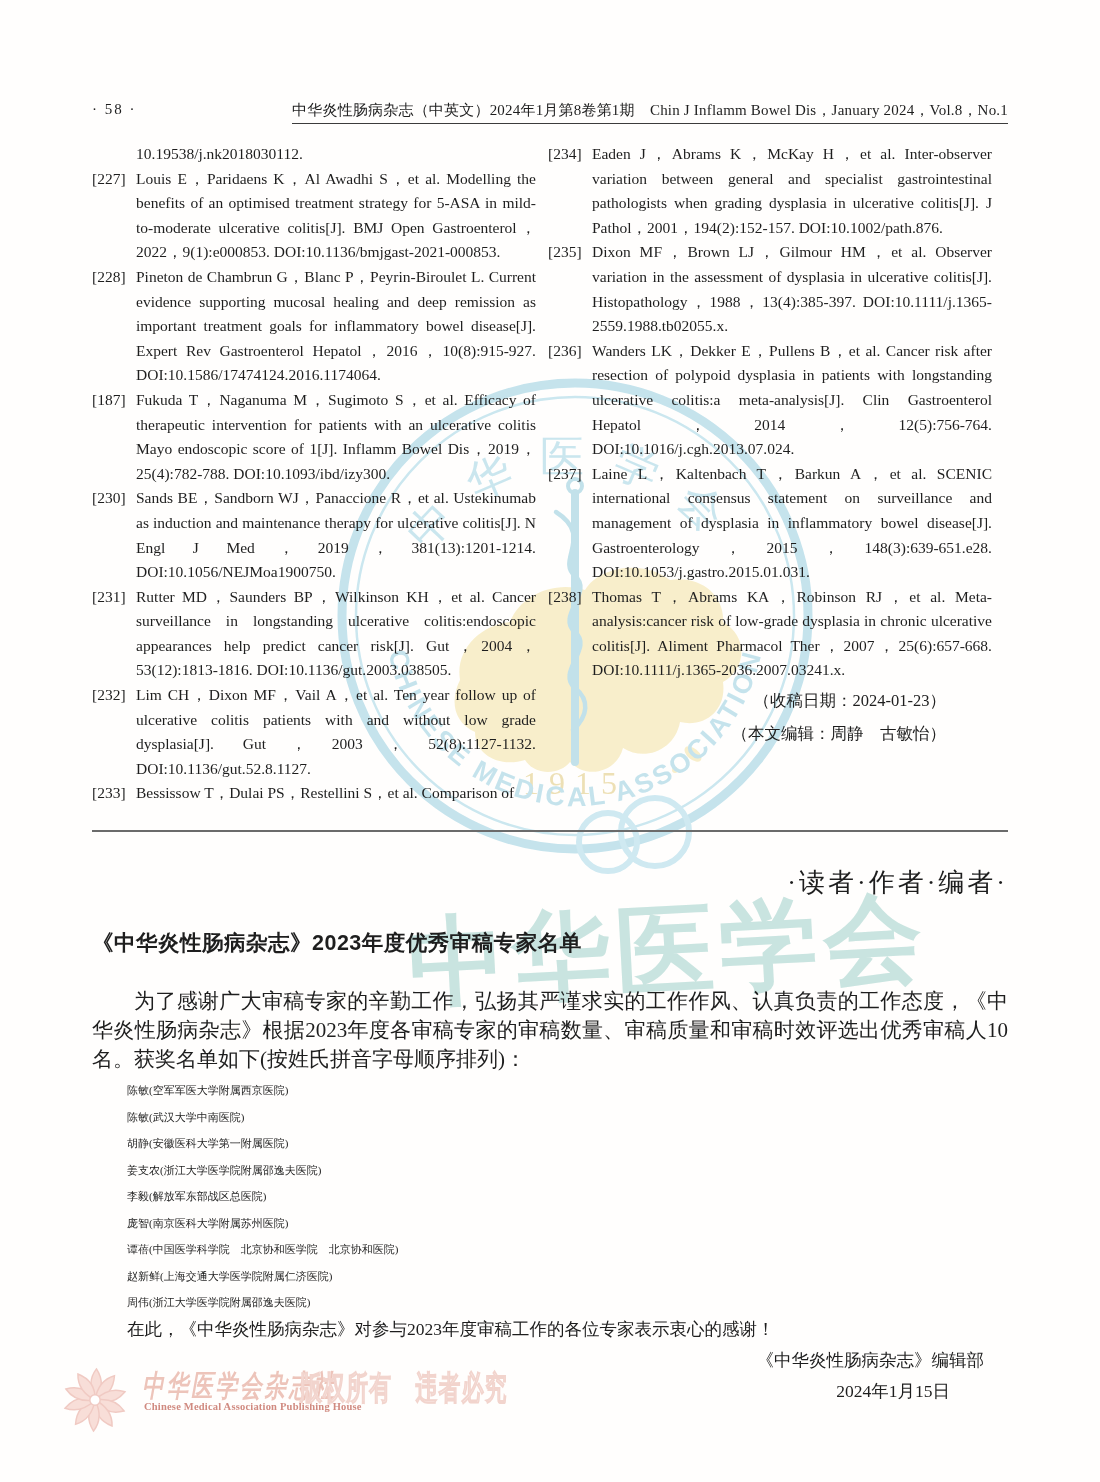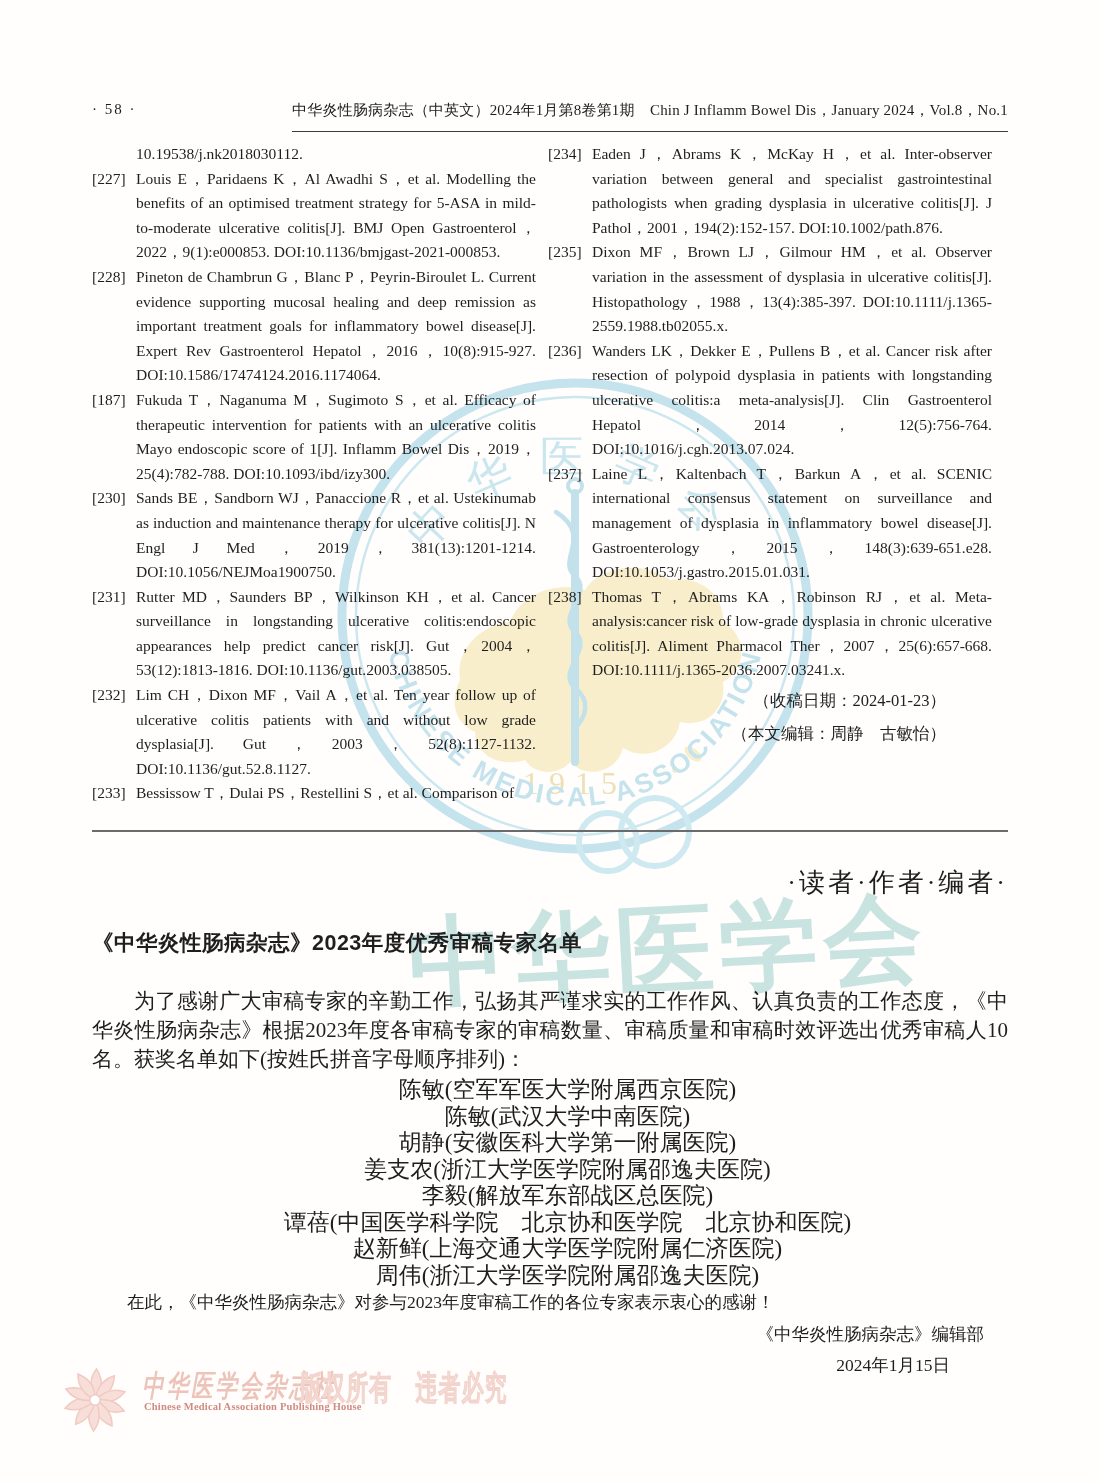"中华炎性肠病杂志（中英文）2024年1月第8卷第1期 Chin J" .hdr .htitle { padding-bottom: 11px -> 3px }
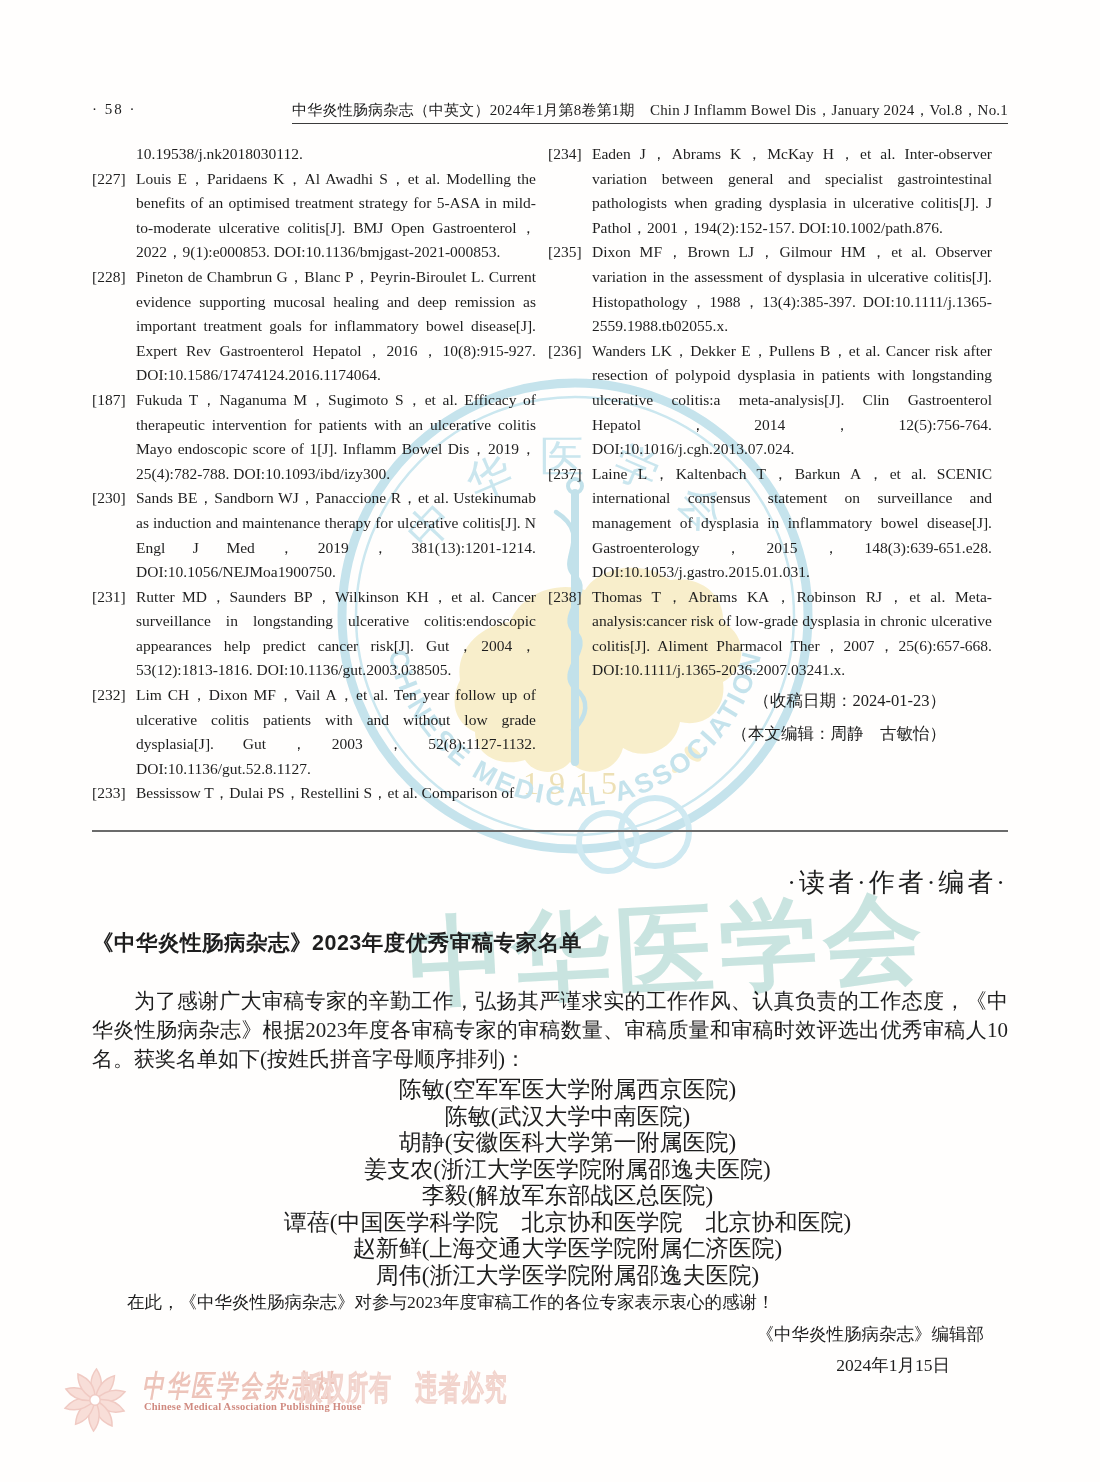"陈敏(空军军医大学附属西京医院)" .reviewers li { font-size: 23px -> 11px; text-align: center -> none }
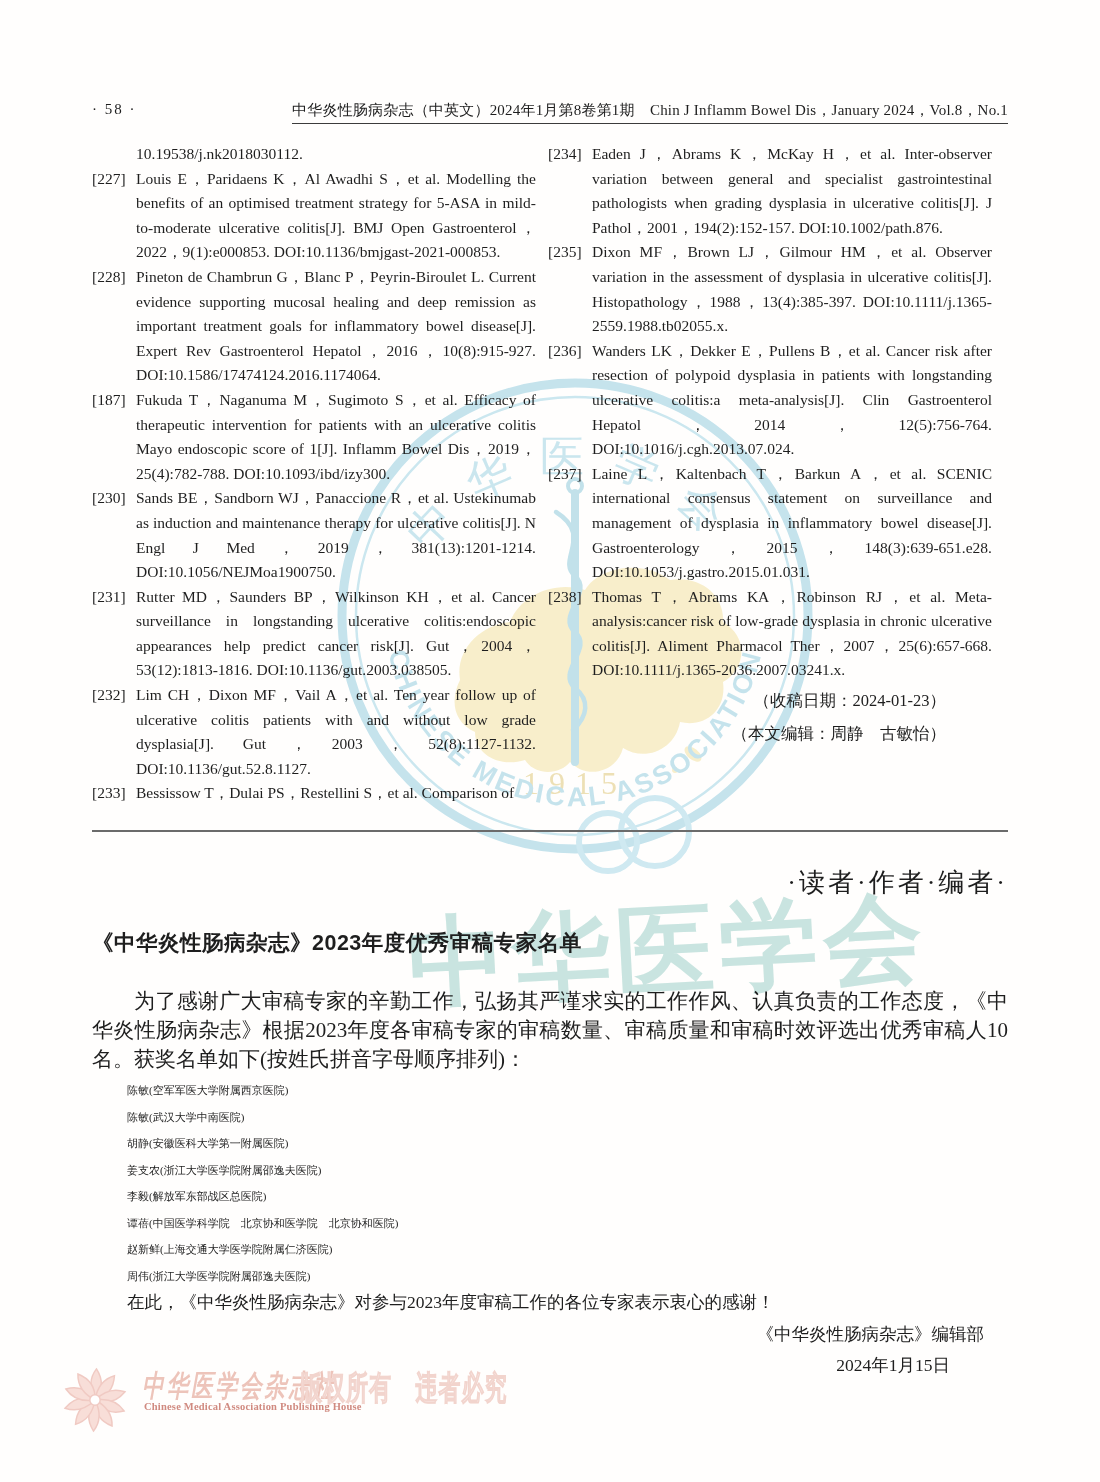"庞智(南京医科大学附属苏州医院)" li { html: none -> <li>庞智(南京医科大学附属苏州医院)</li> }
